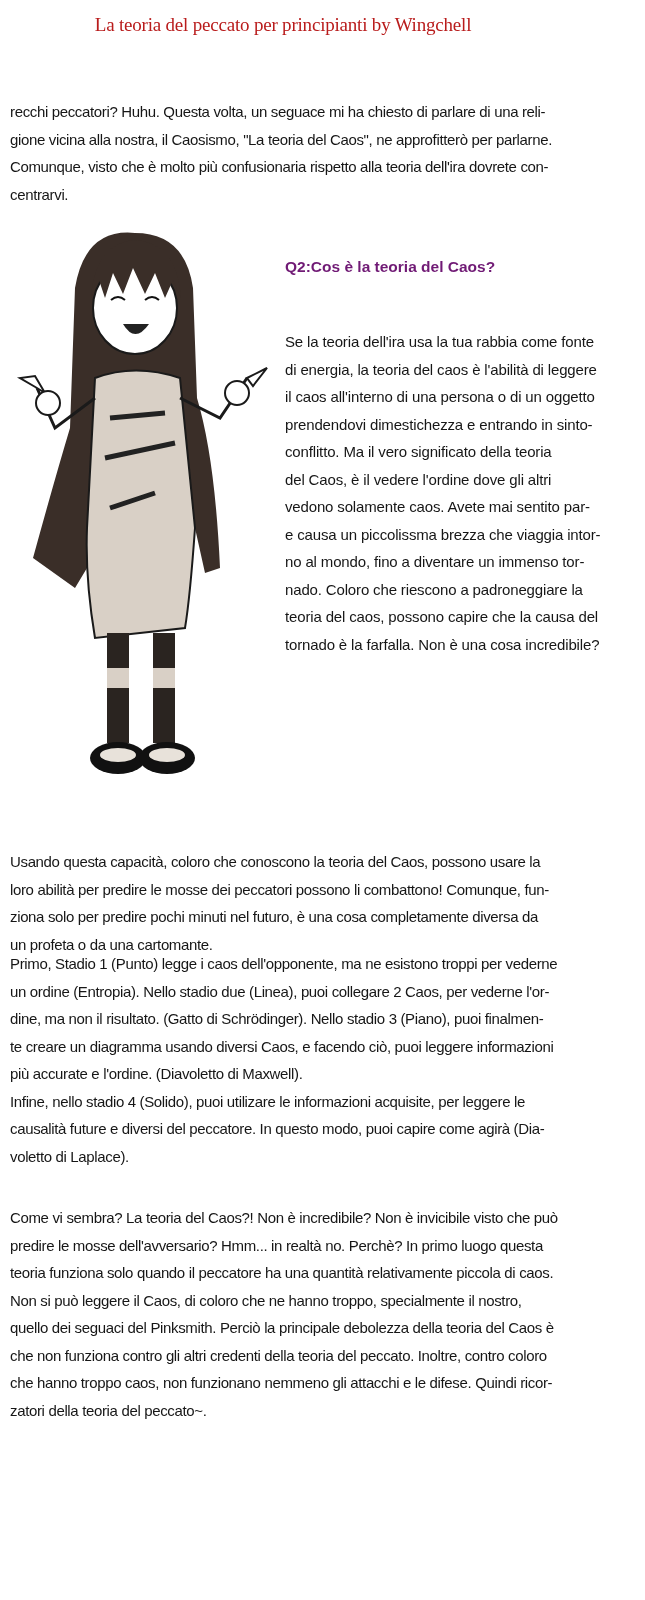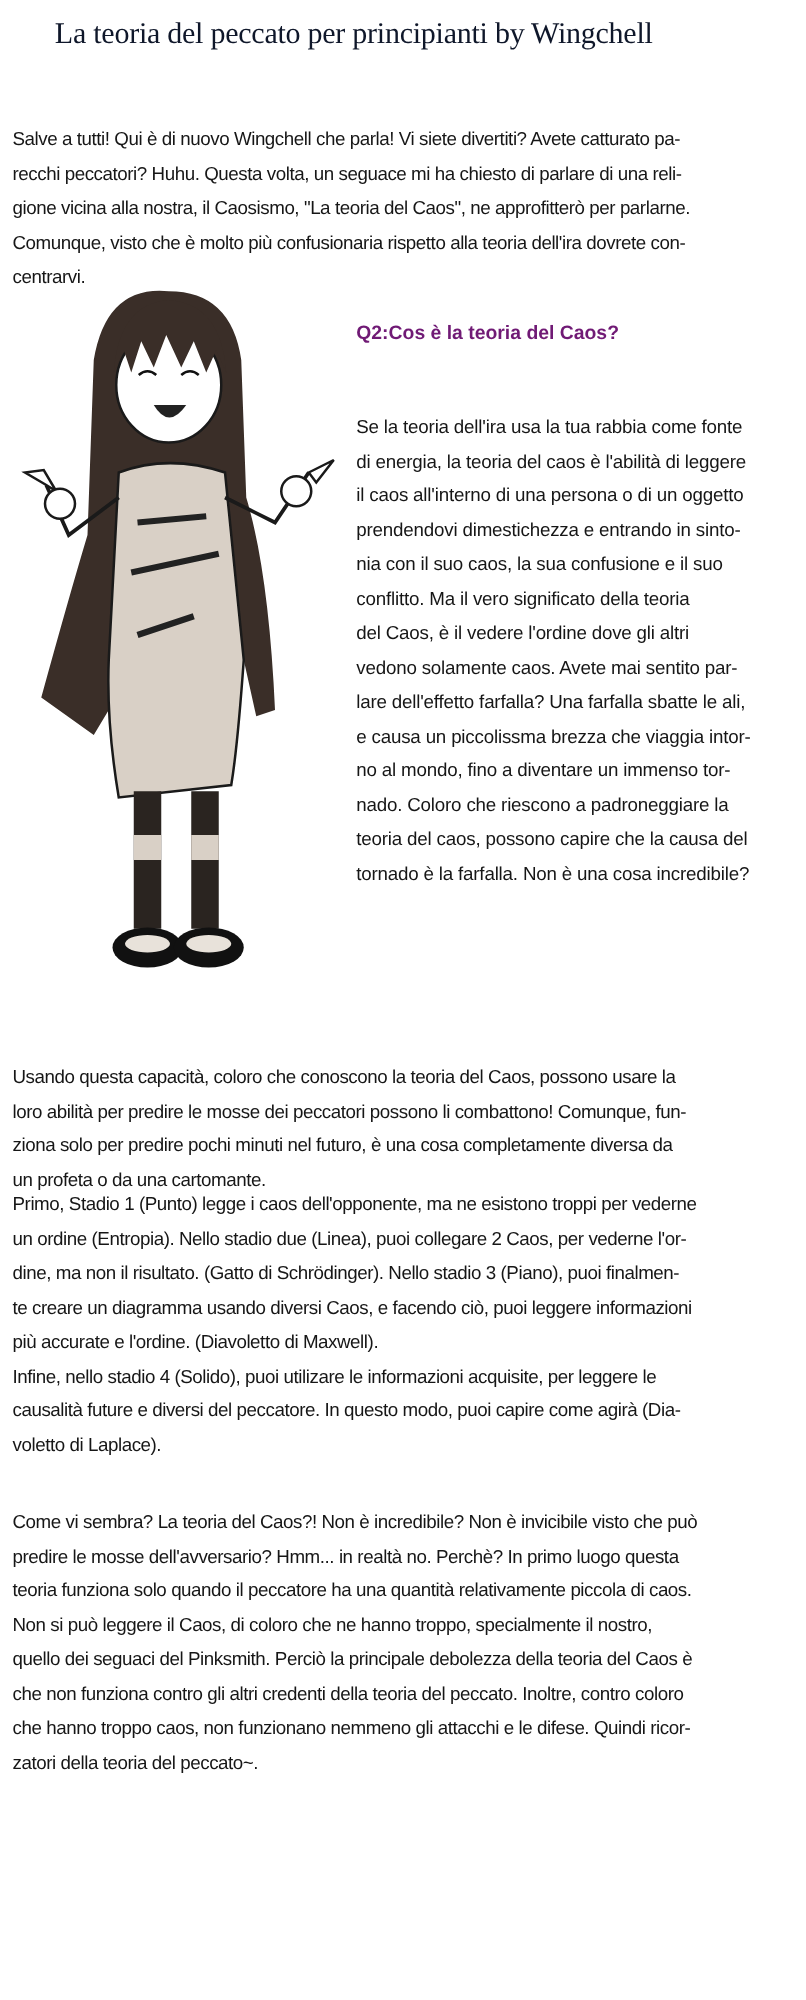"La teoria del peccato per" .title { color: #0f172a -> #b91c1c; font-size: 24px -> 19px }
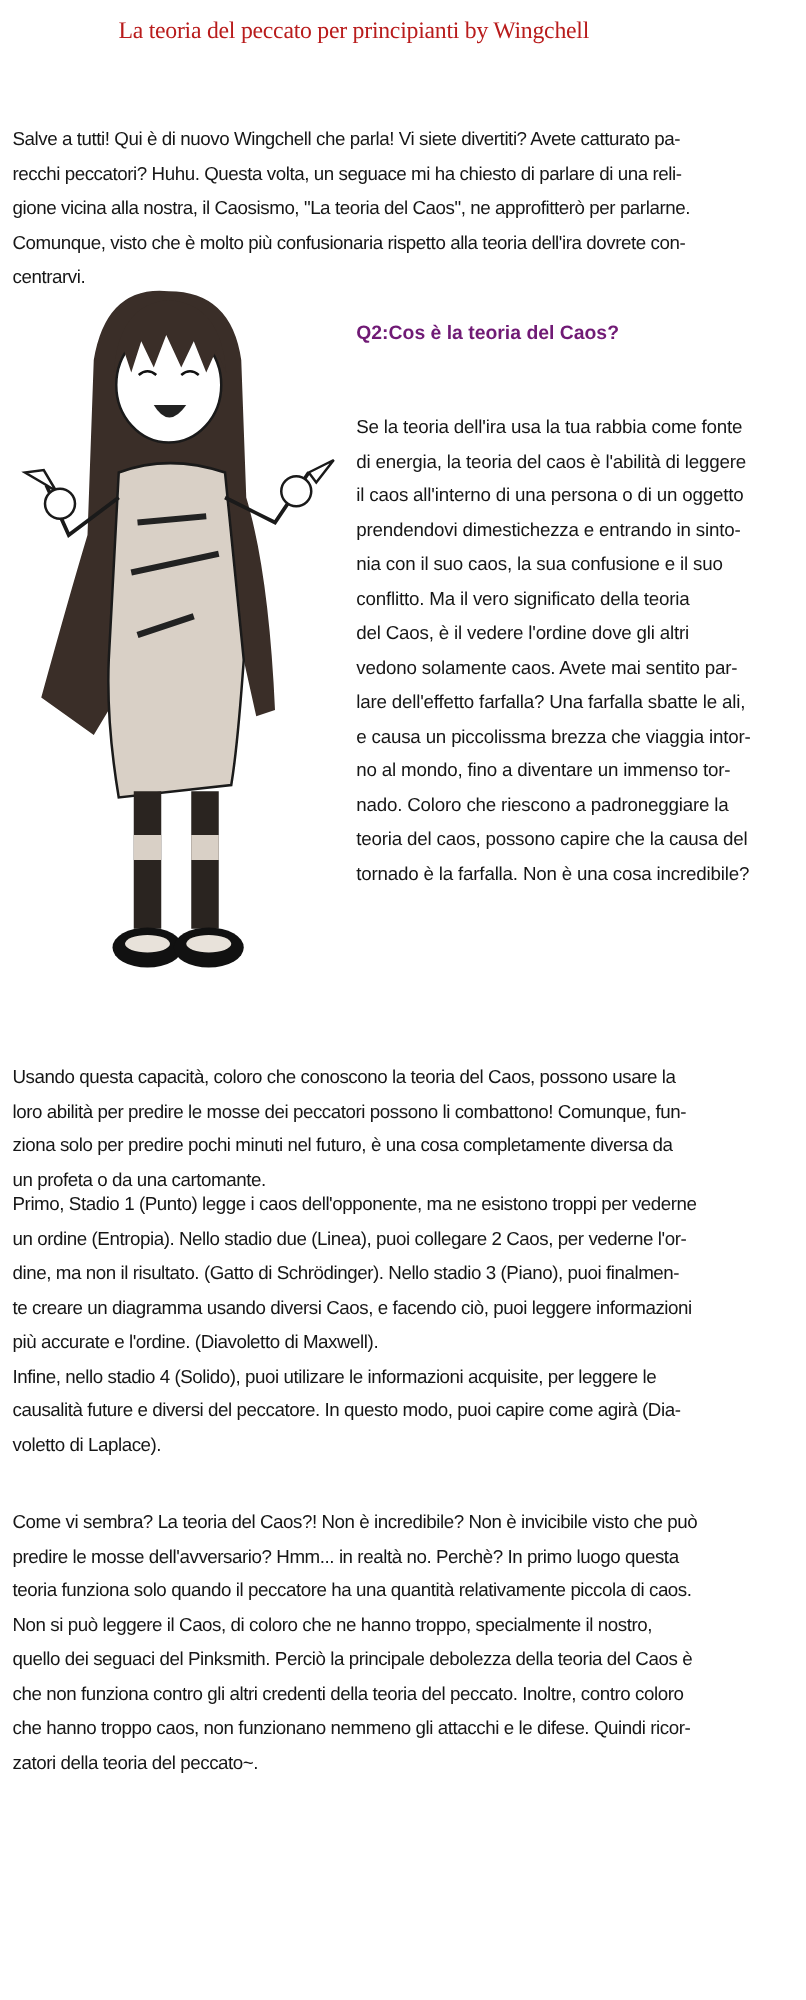"Salve a tutti! Qui è" span.ln { html: <span>Salve a tutti! Qui è di nuovo Wingchell che parla! Vi siete divertiti? Avete catturato pa-</span> -> none }
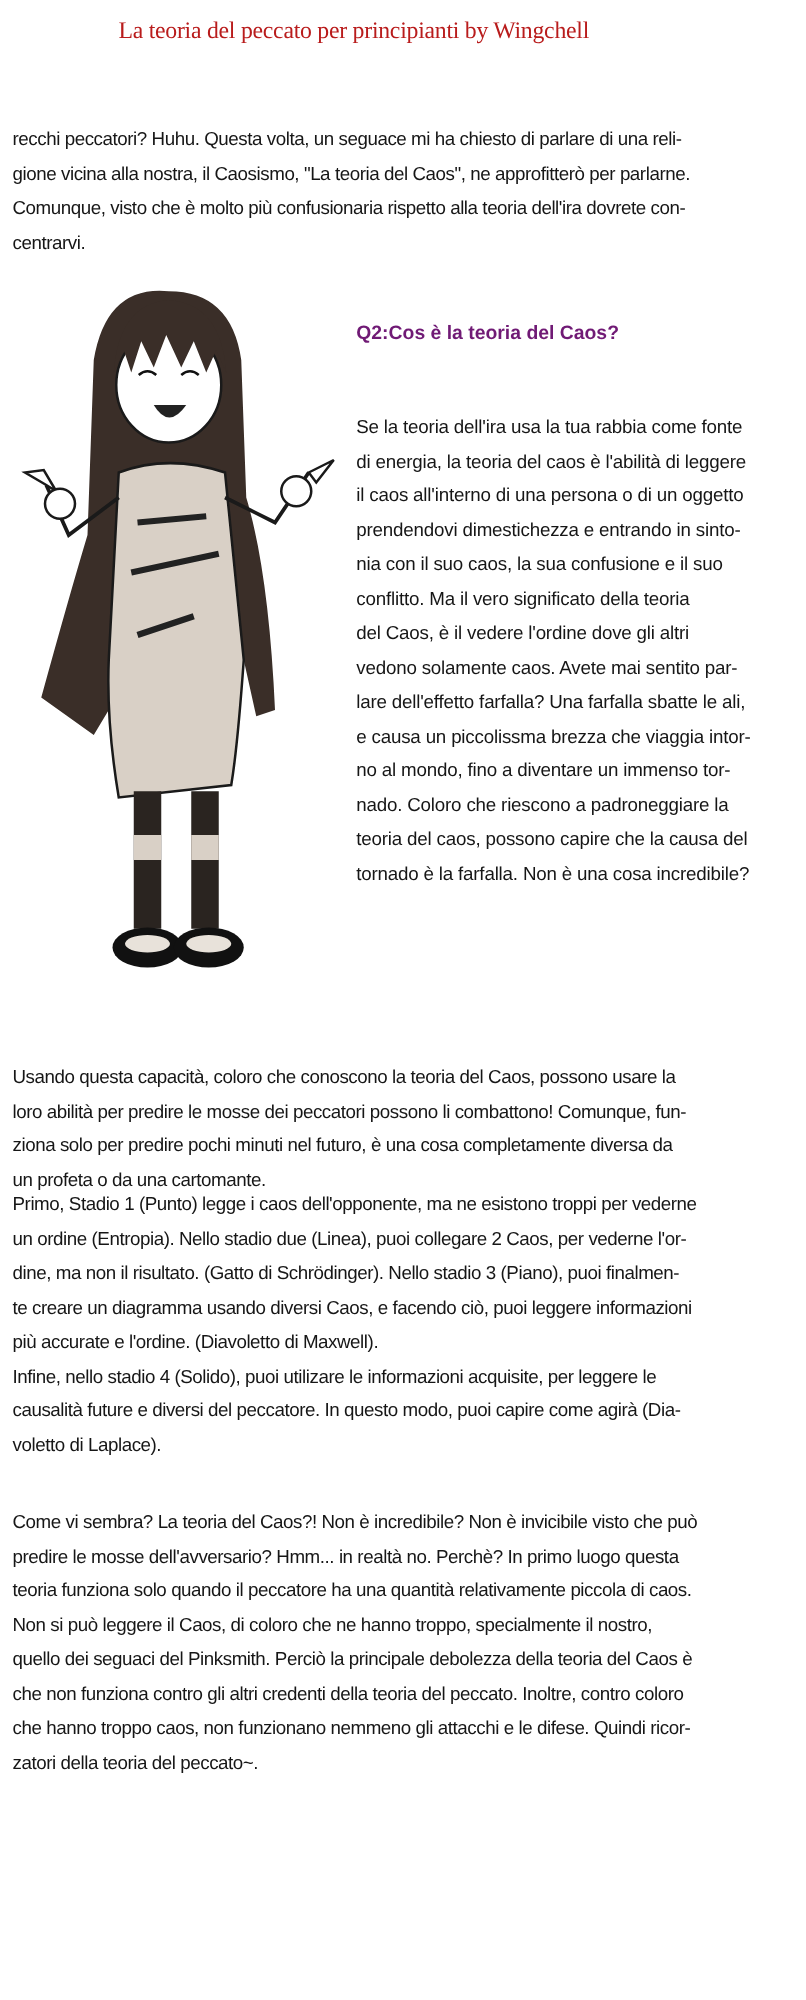"nia con il suo caos," span.ln { html: <span>nia con il suo caos, la sua confusione e il suo</span> -> none }
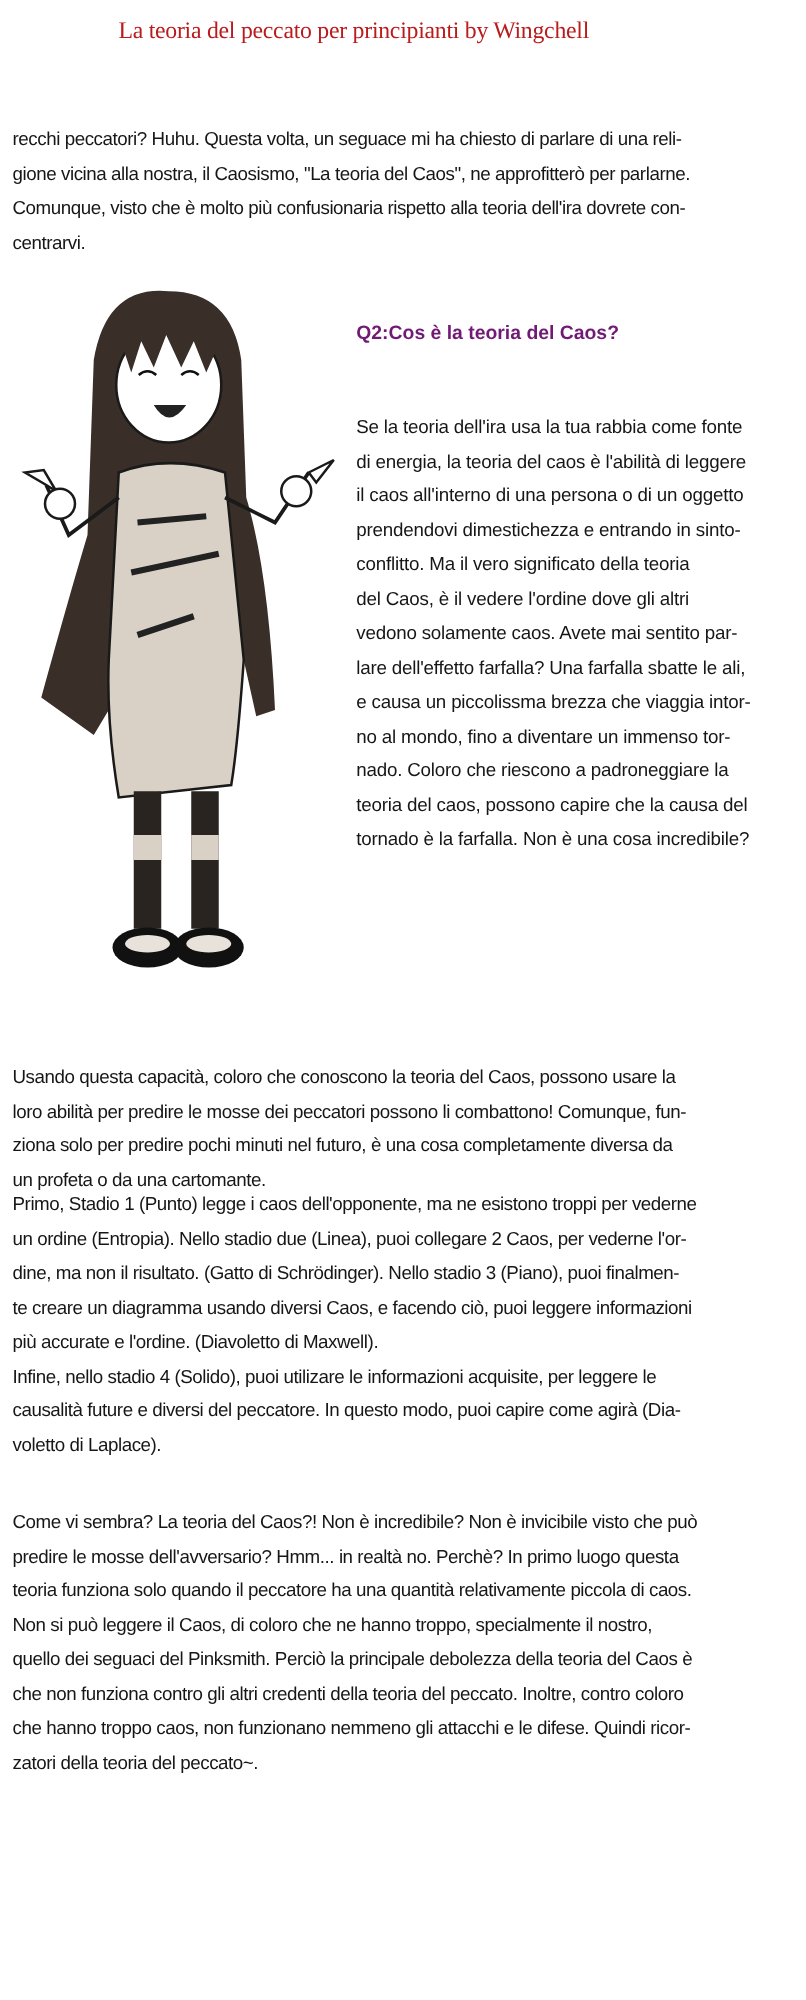"lare dell'effetto farfalla? Una farfalla" span.ln { html: <span>lare dell'effetto farfalla? Una farfalla sbatte le ali,</span> -> none }
